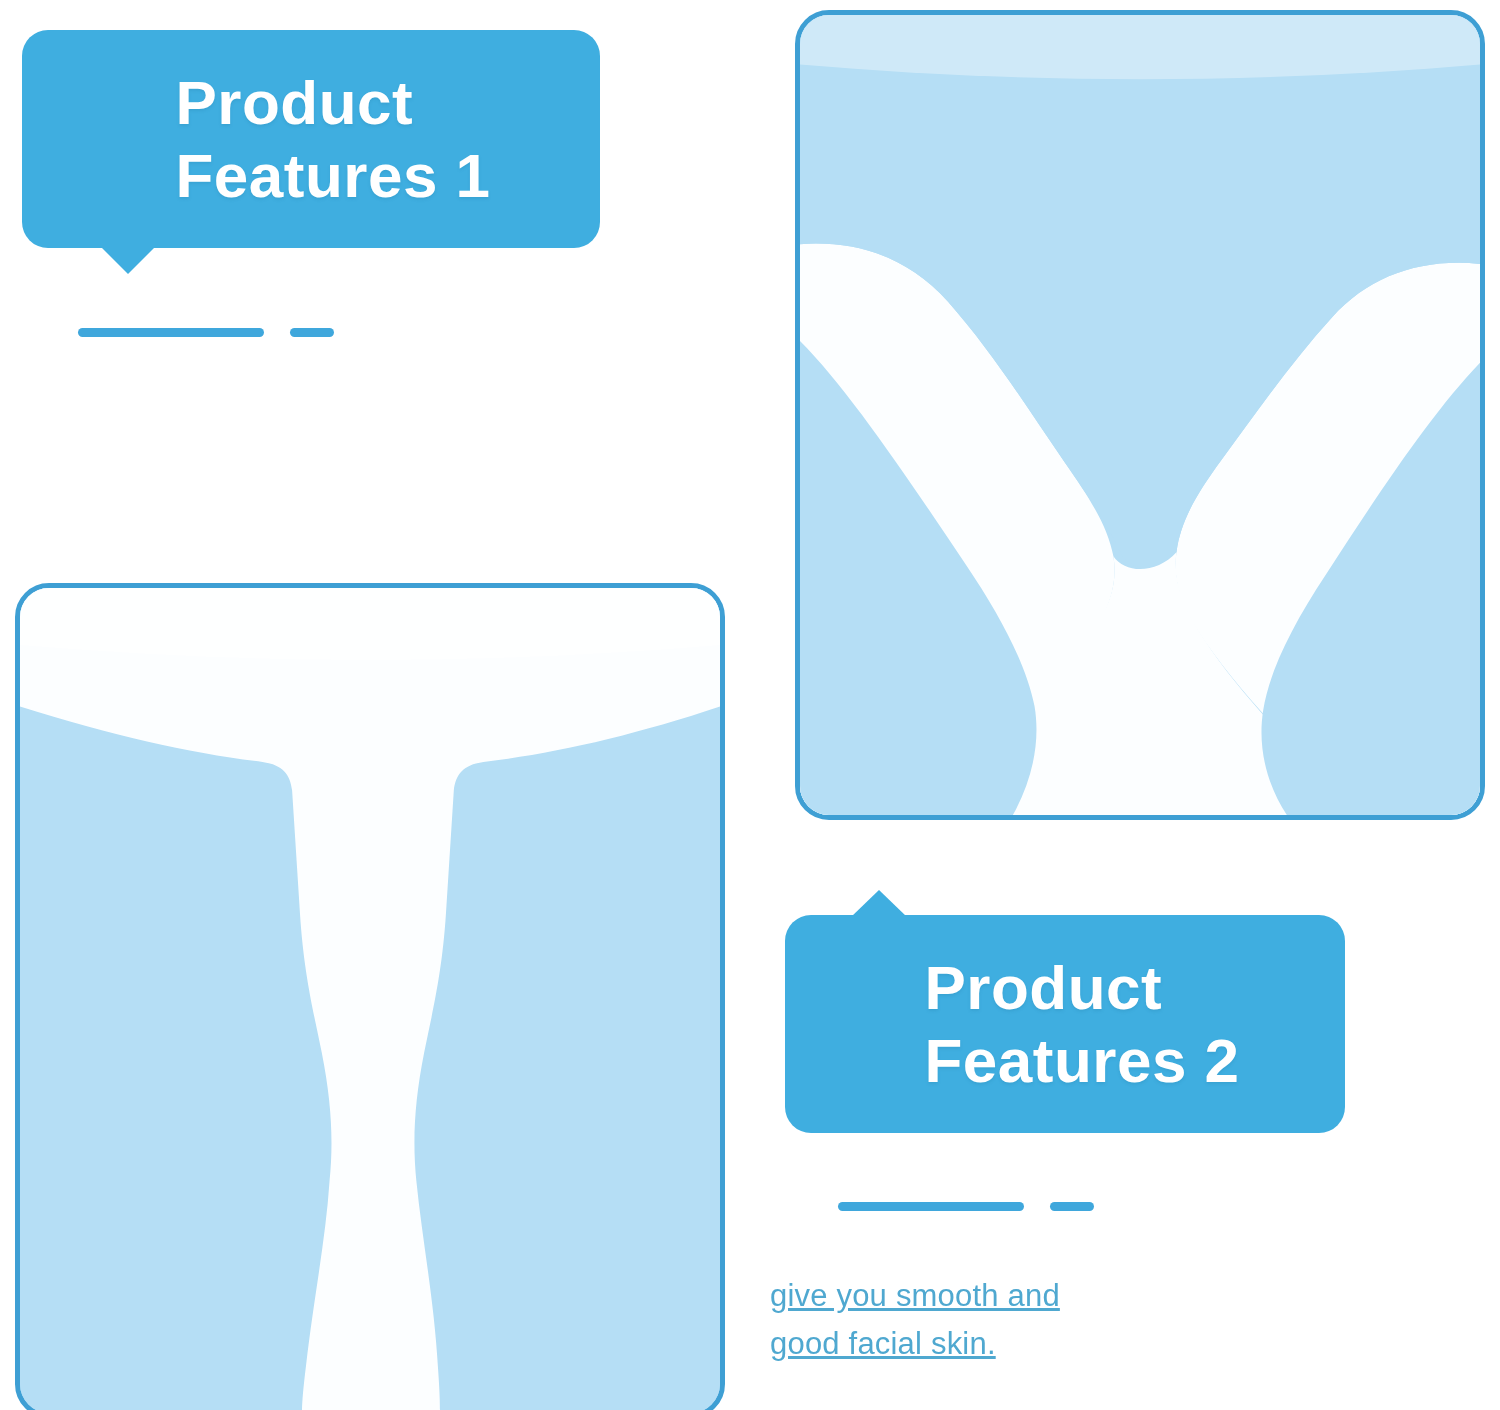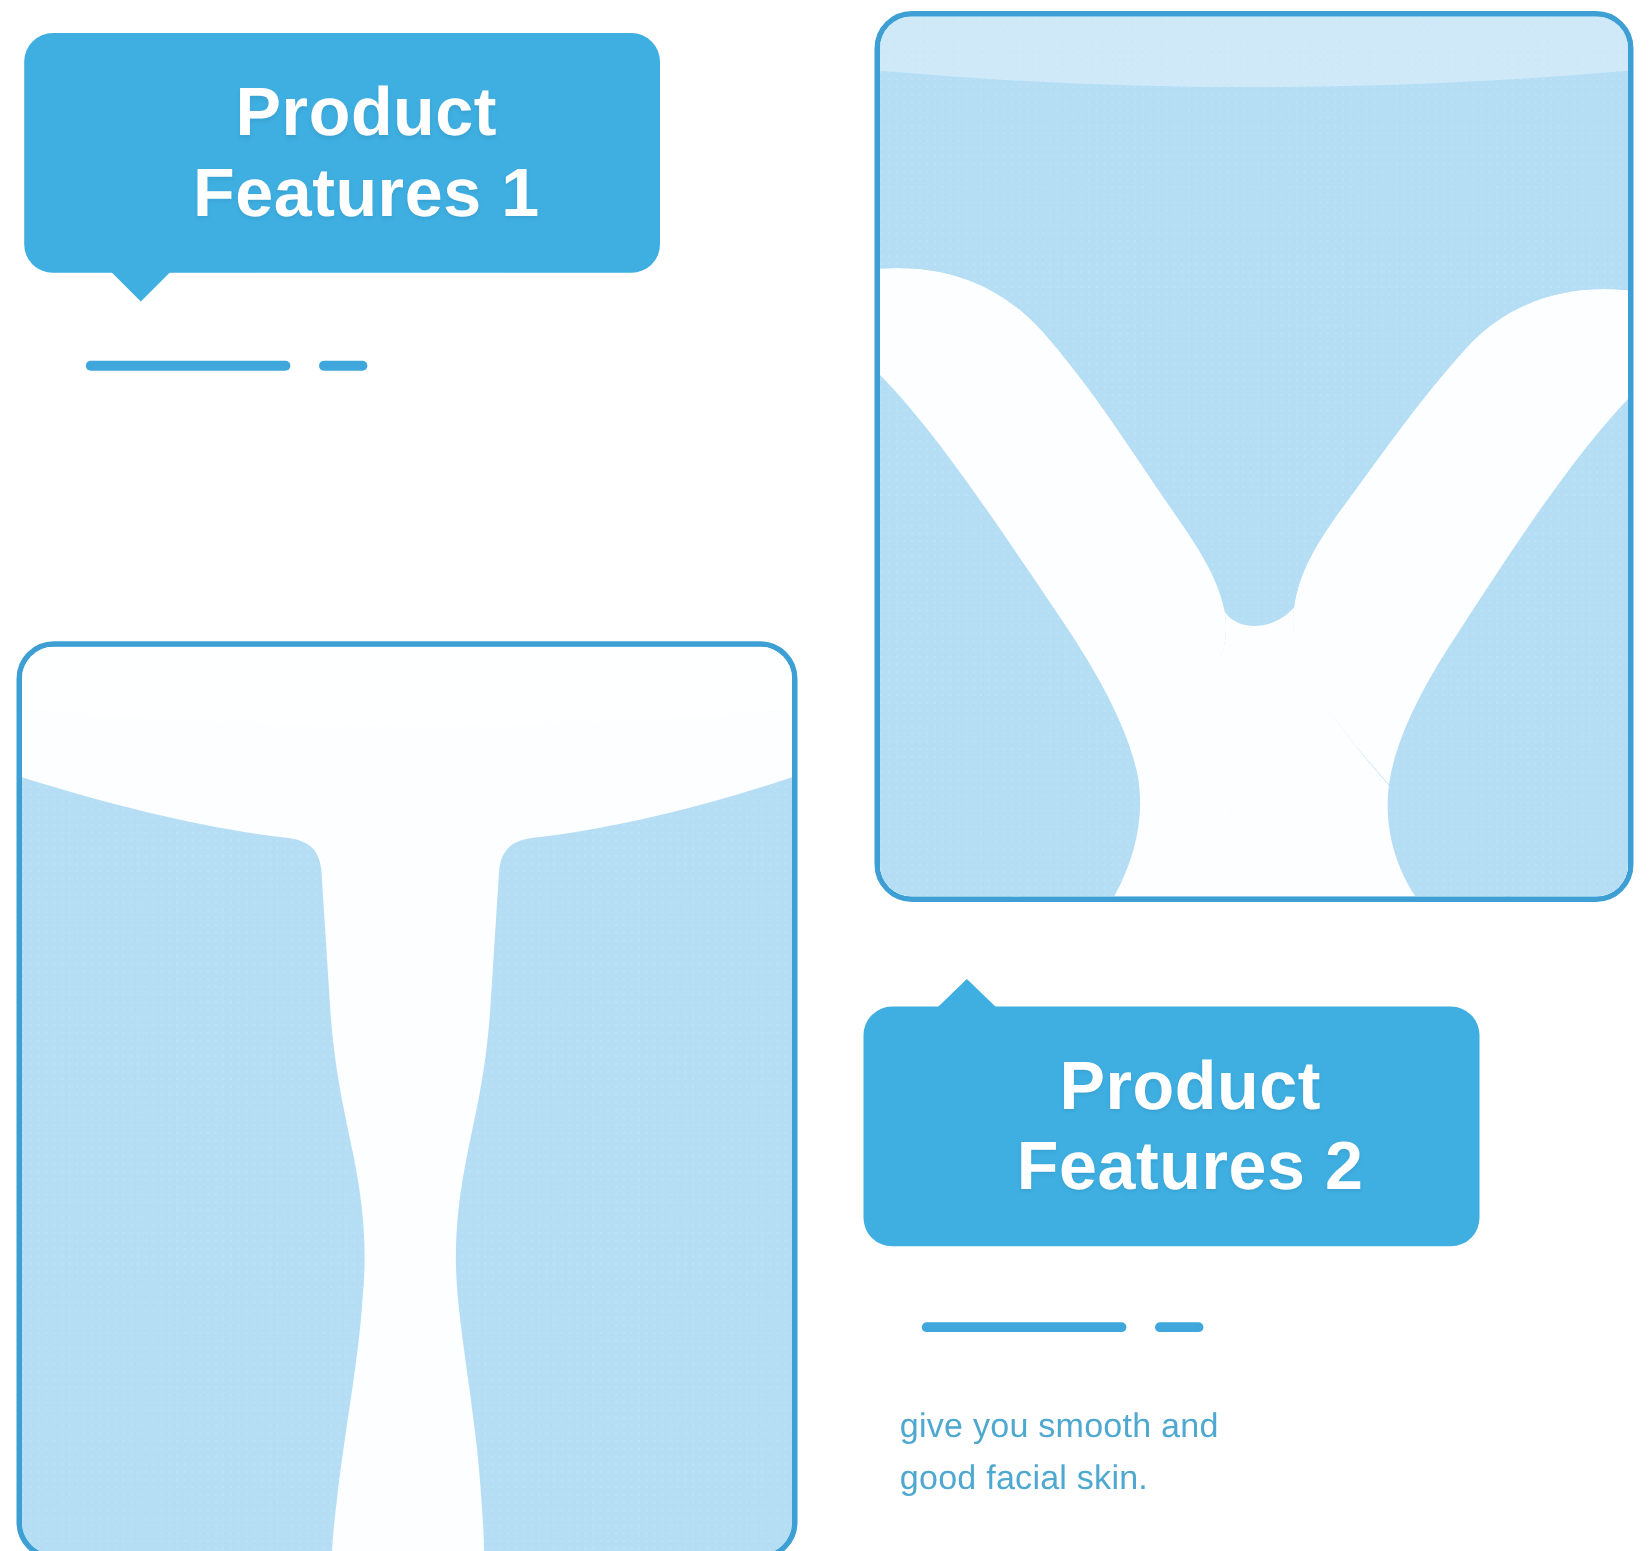"Product" .bubble { text-align: center -> none }
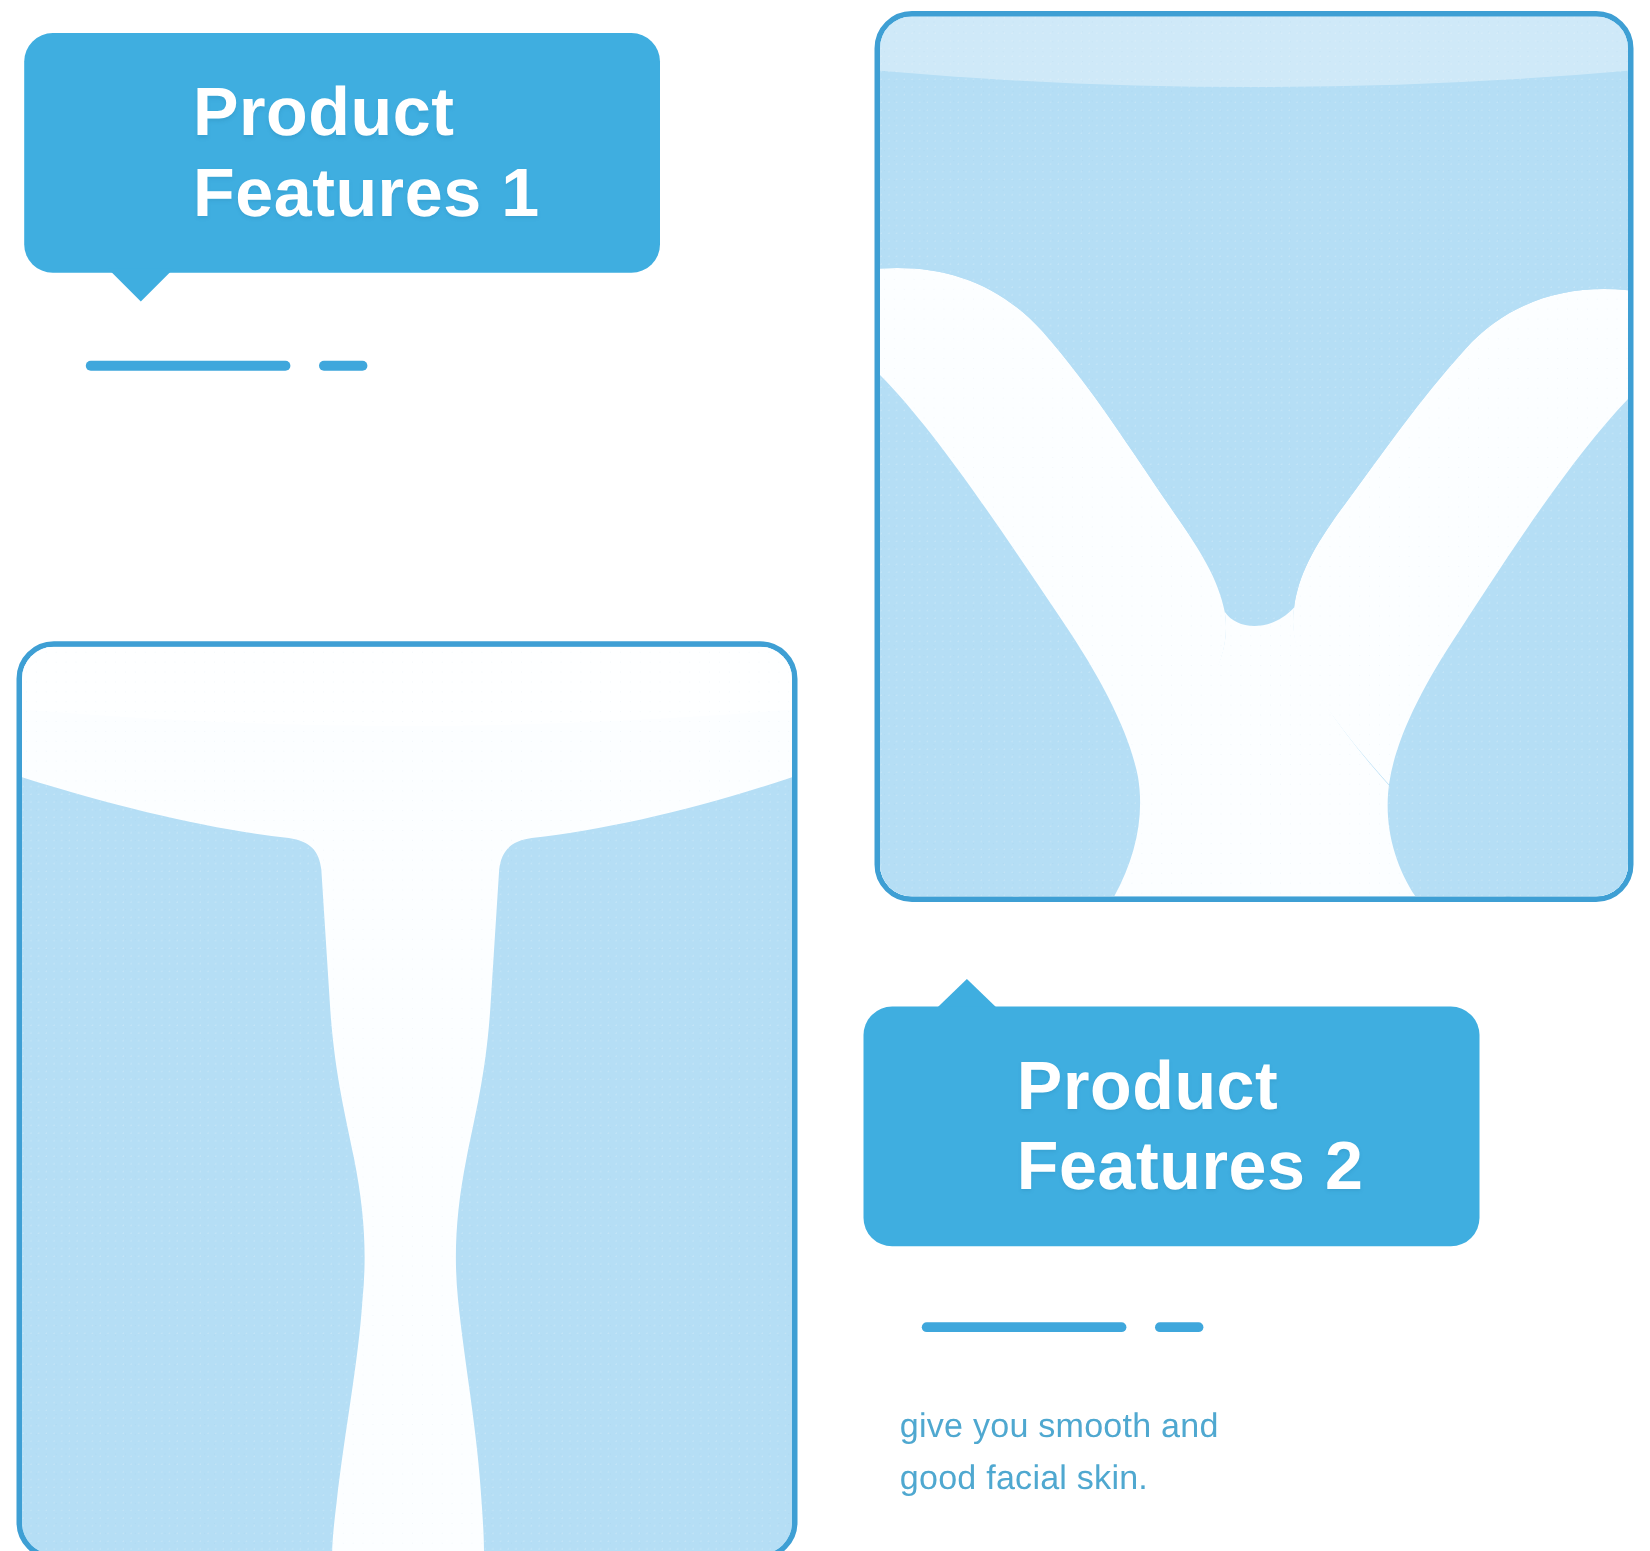"give you smooth and" #body-two { left: 818px -> 770px; text-decoration: none -> underline }
